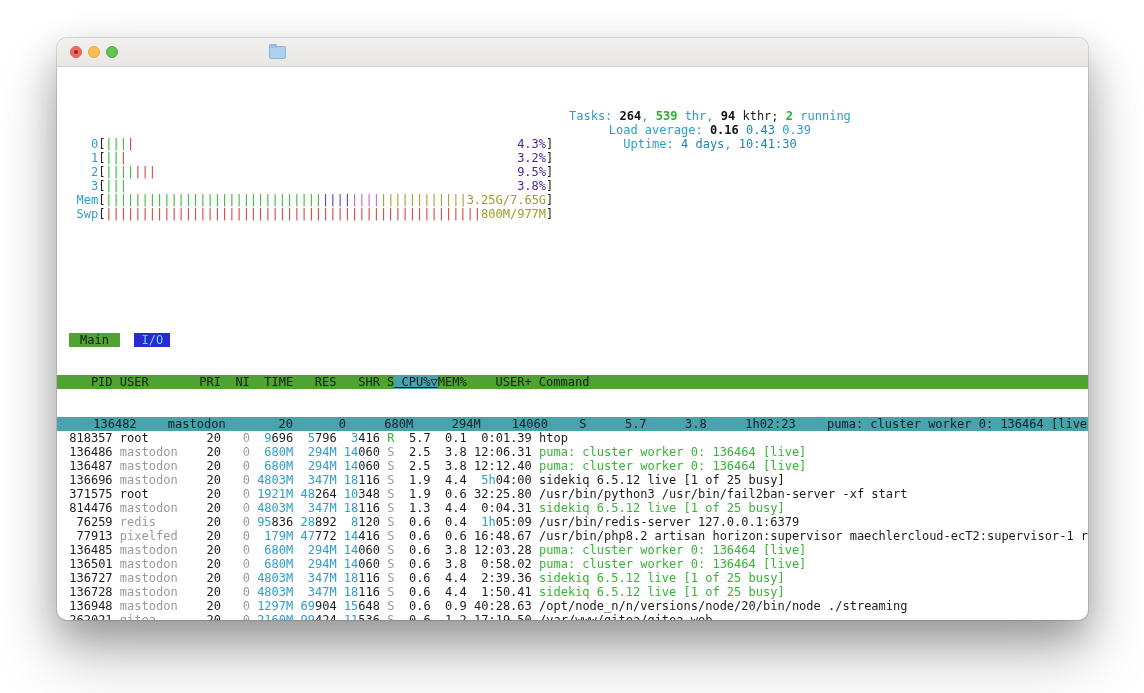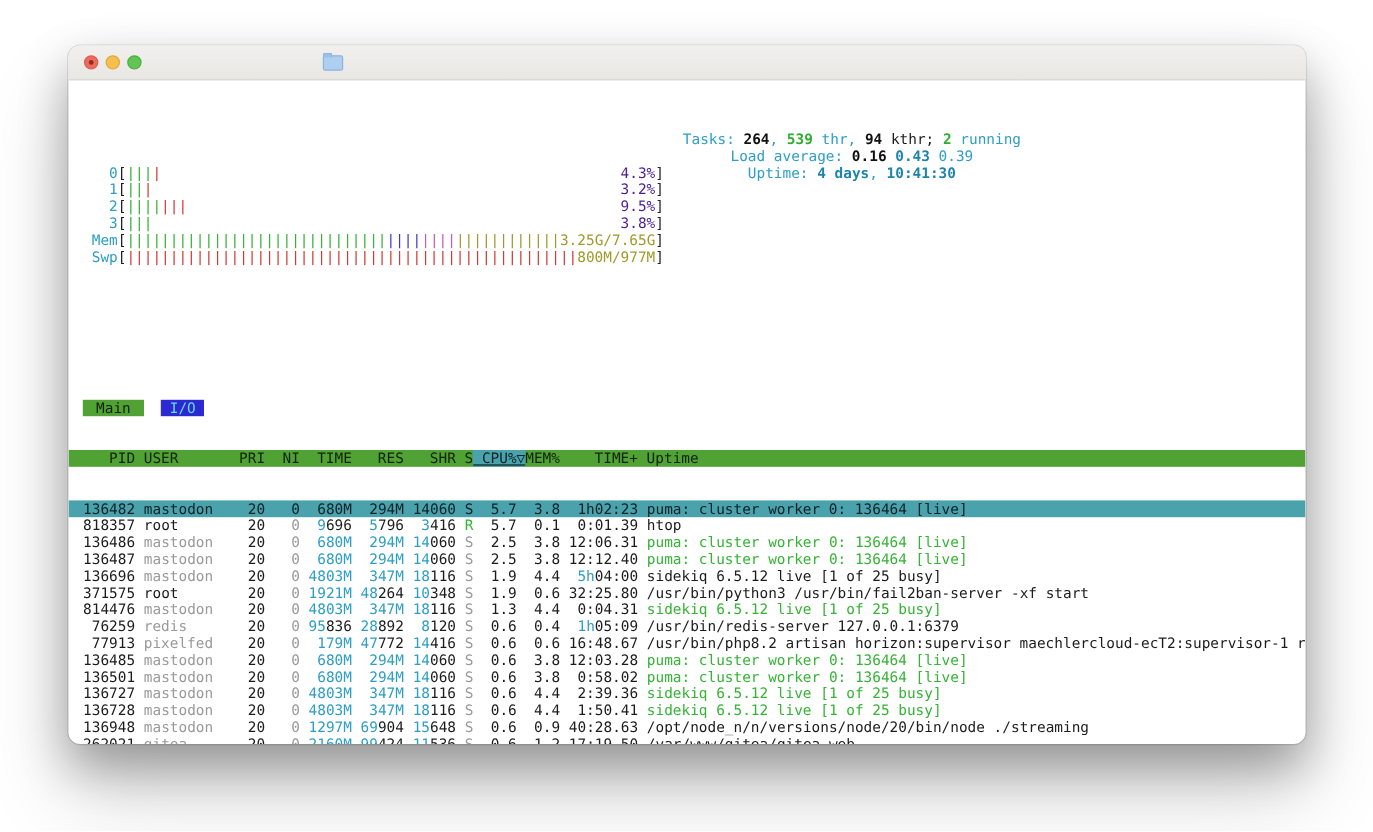"0.43" .t-cb { font-weight: bold -> normal }
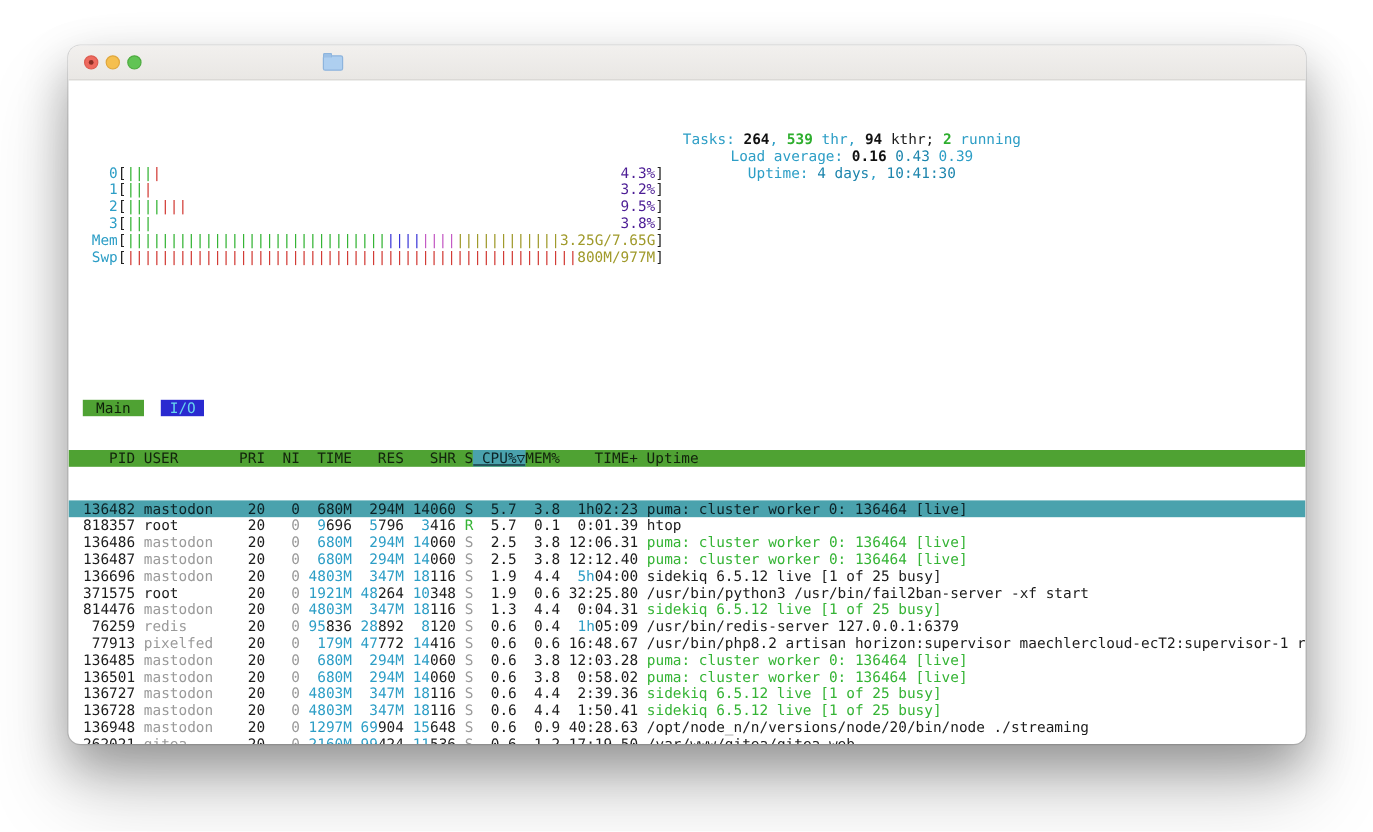"MEM% TIME+ Uptime" span { text: TIME+ Uptime -> USER+ Command }
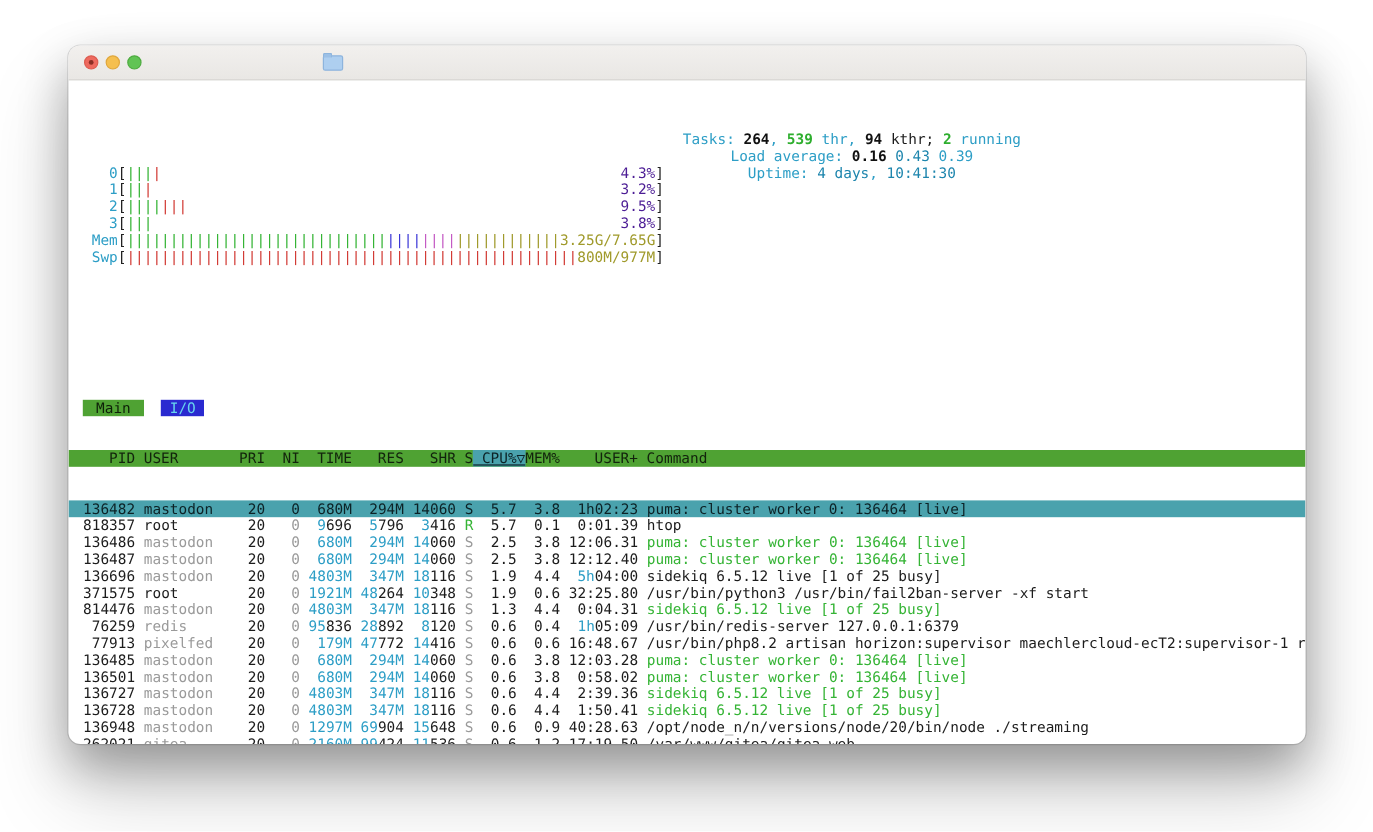"136482" .sel span { margin-left: none -> 24px }
